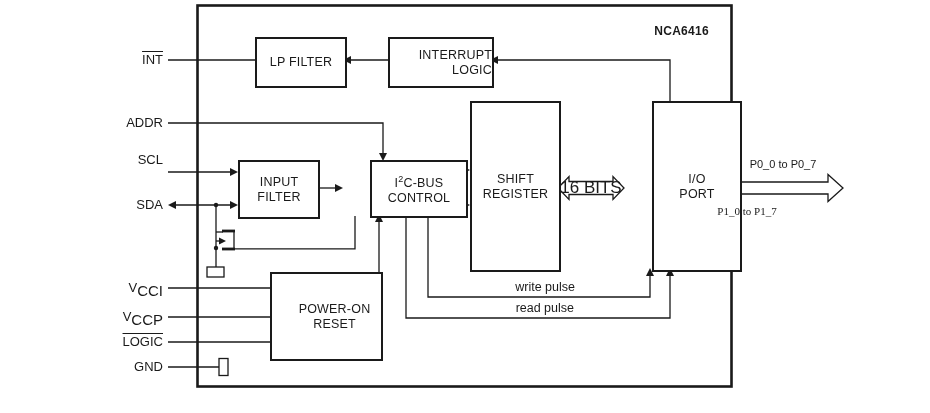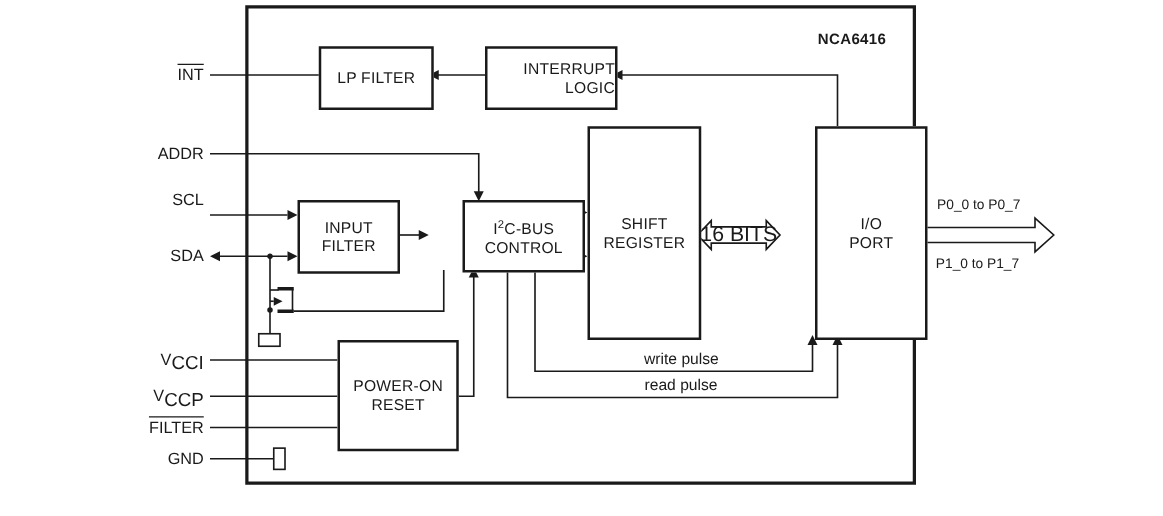"P1_0 to P1_7" .lbl-p1 { font-family: none -> Liberation Serif, serif; left: 719px -> 684px }
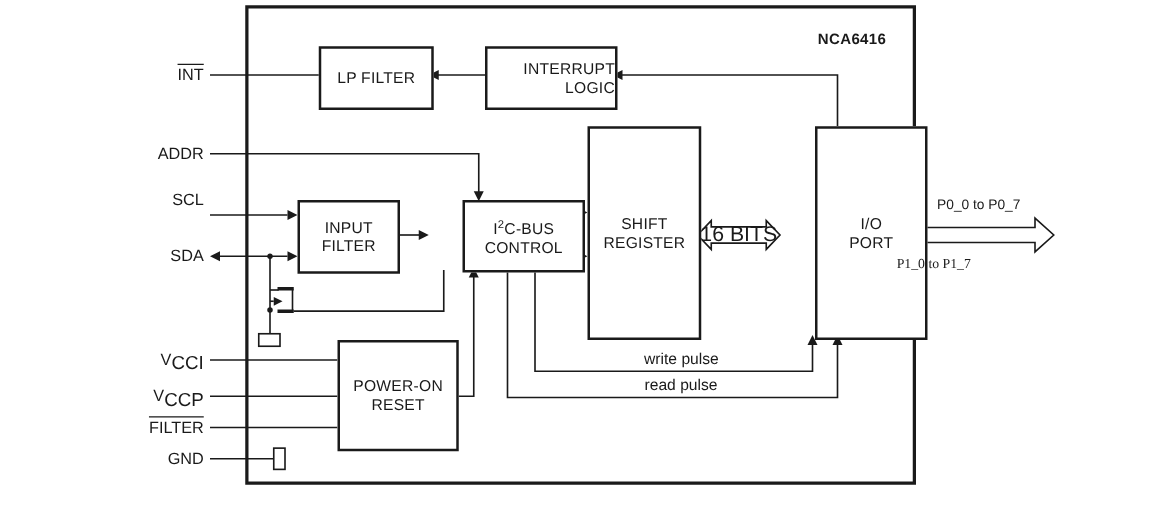"POWER-ON RESET" .box-por { padding-left: none -> 16px }
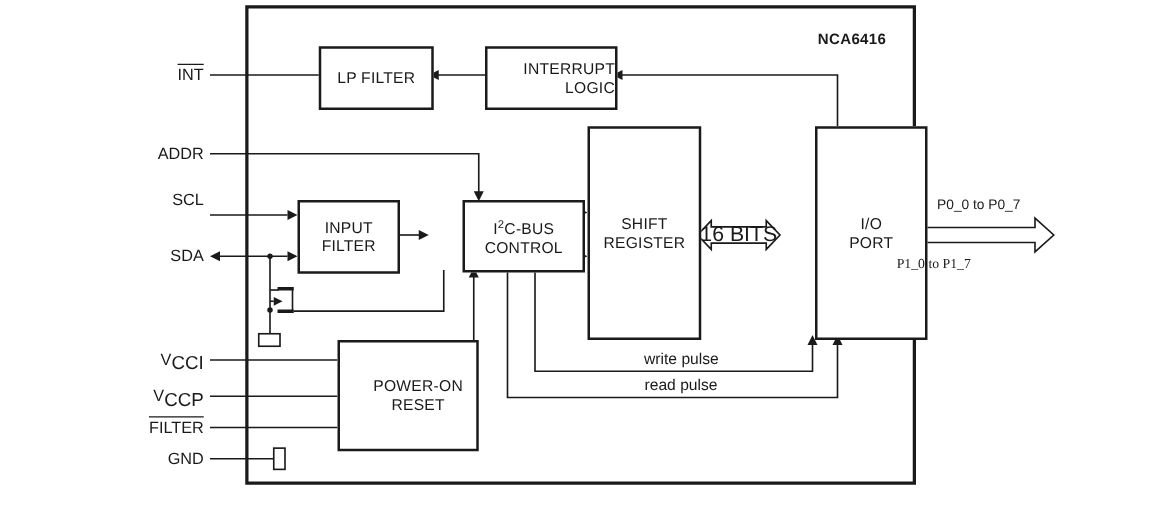"FILTER" span.ovl { text: FILTER -> LOGIC }
